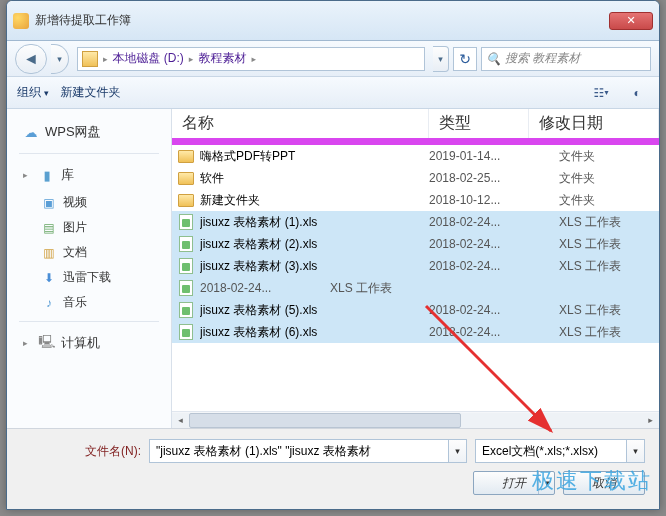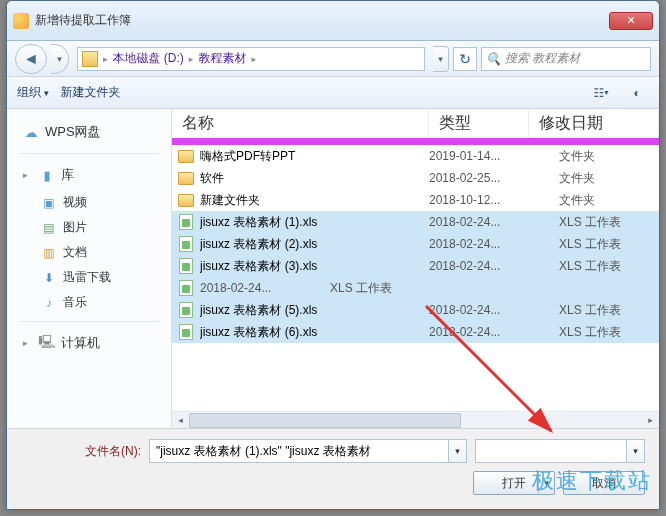"Excel文档(*.xls;*.xlsx)" span.ctext { html: none -> <span>Excel文档(*.xls;*.xlsx)</span> }
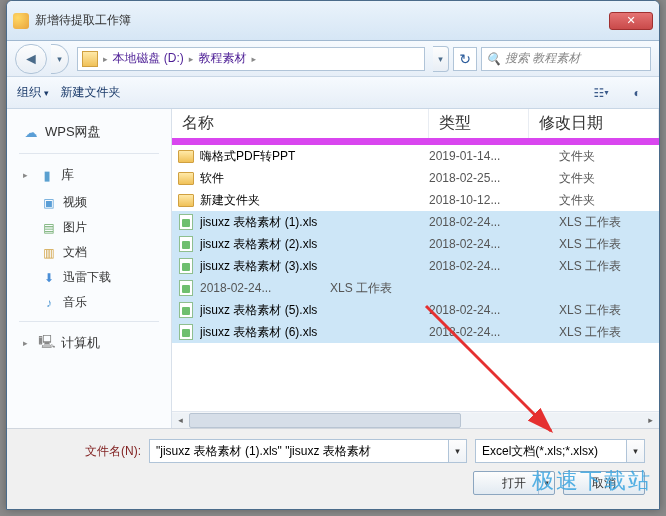"打开" .btnrow { font-style: none -> italic }
